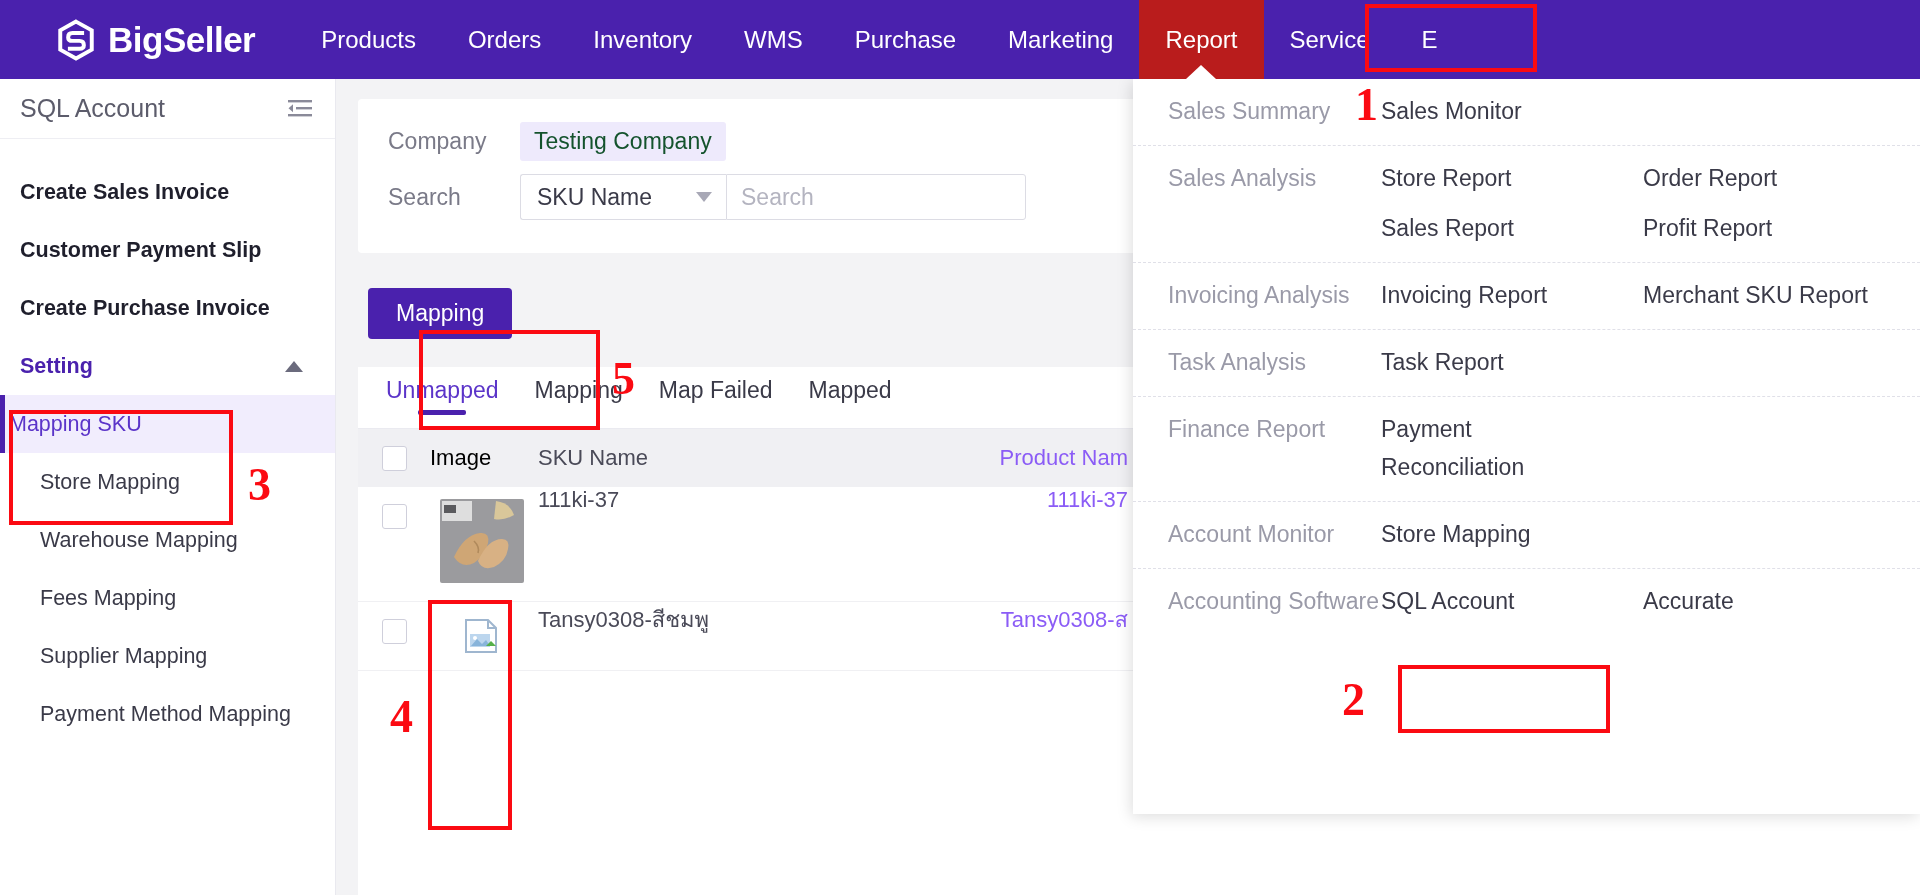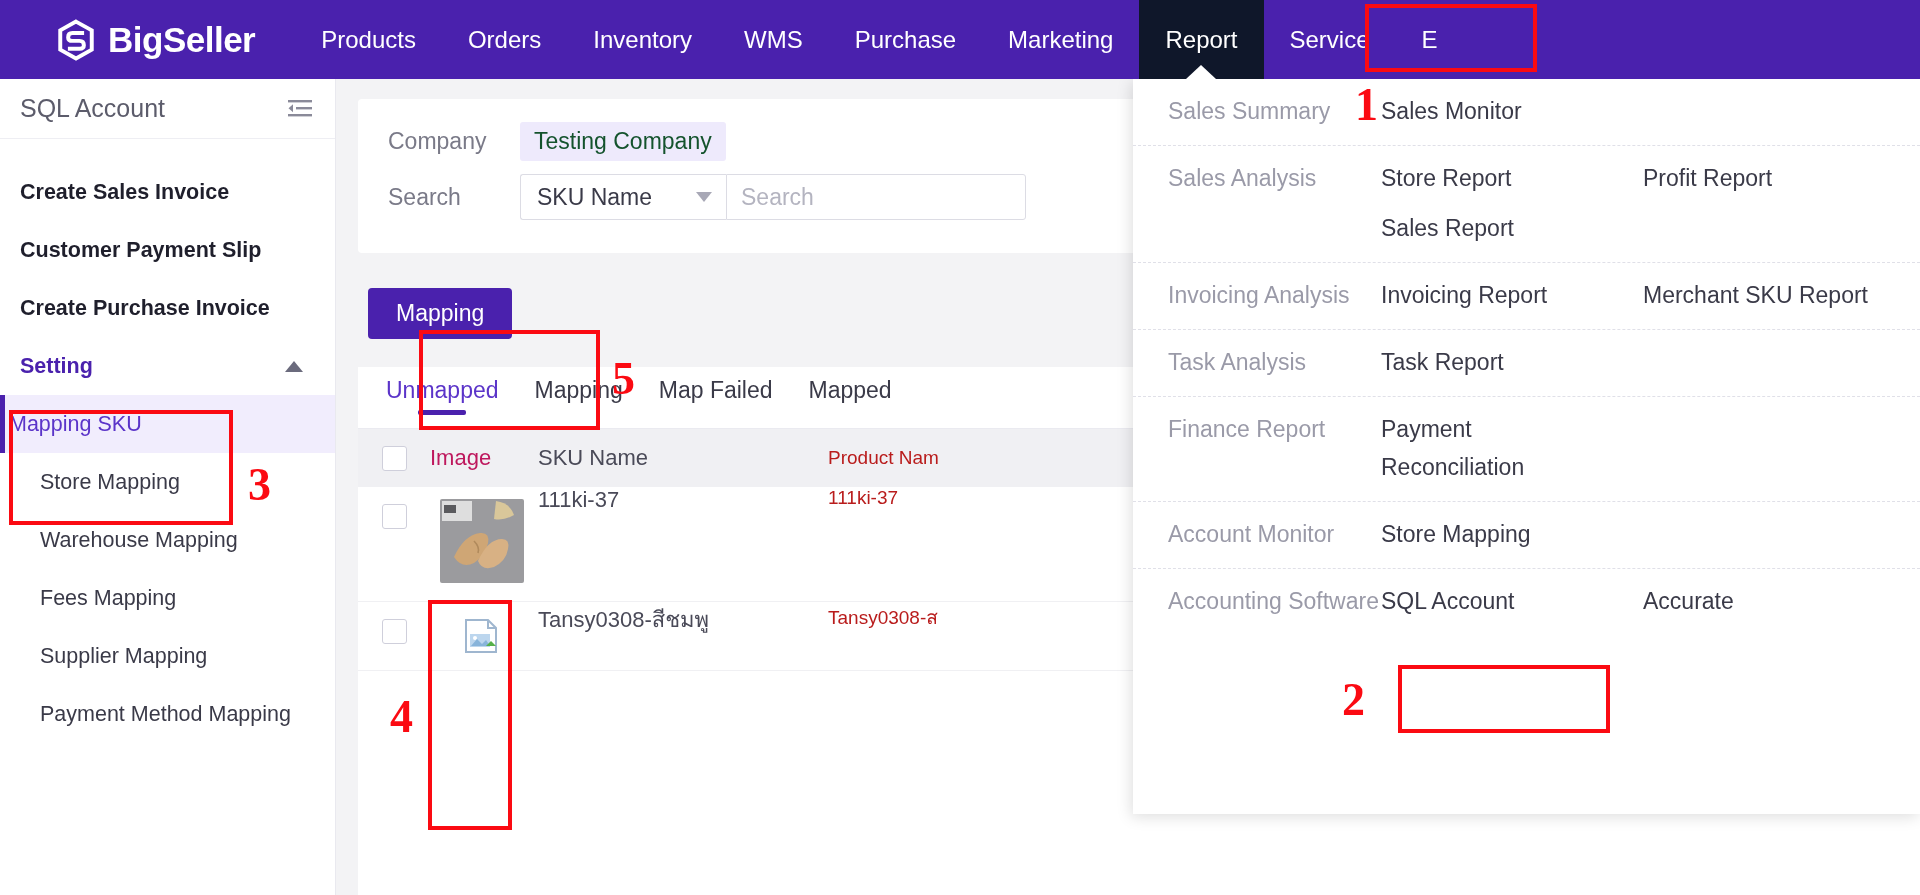"Report" .navlink.active { background: #0f172a -> #b91c1c }
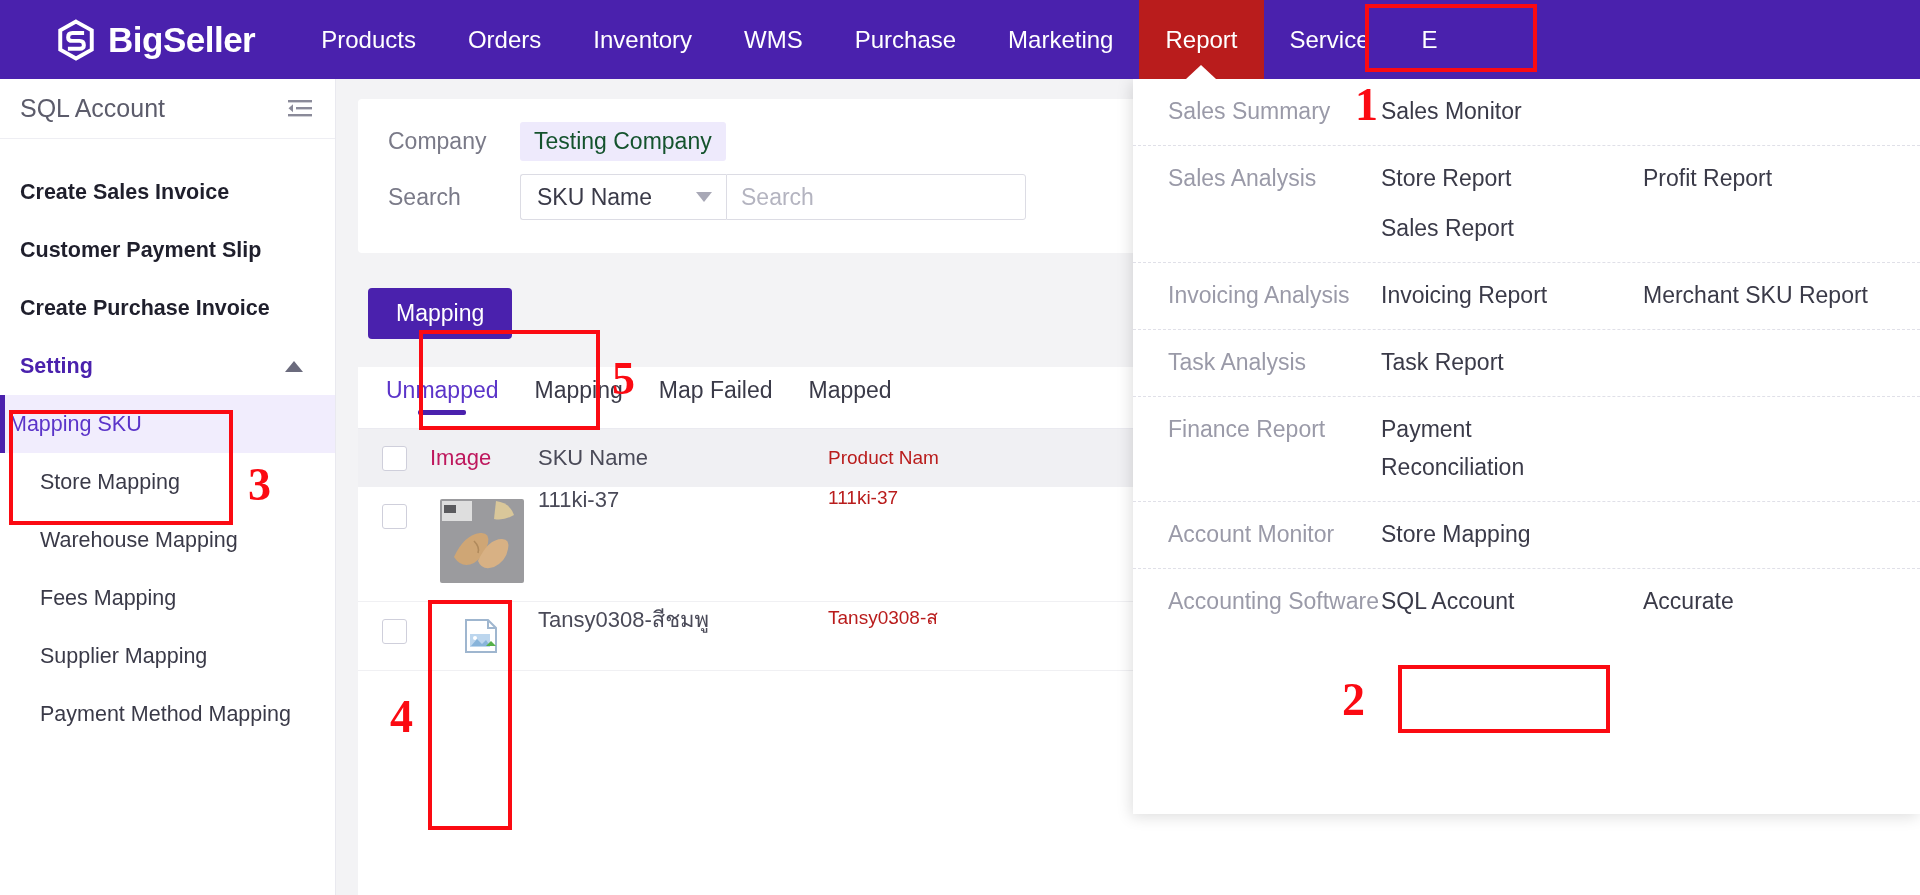"Order Report" div.mega-link { html: none -> <div>Order Report</div> }
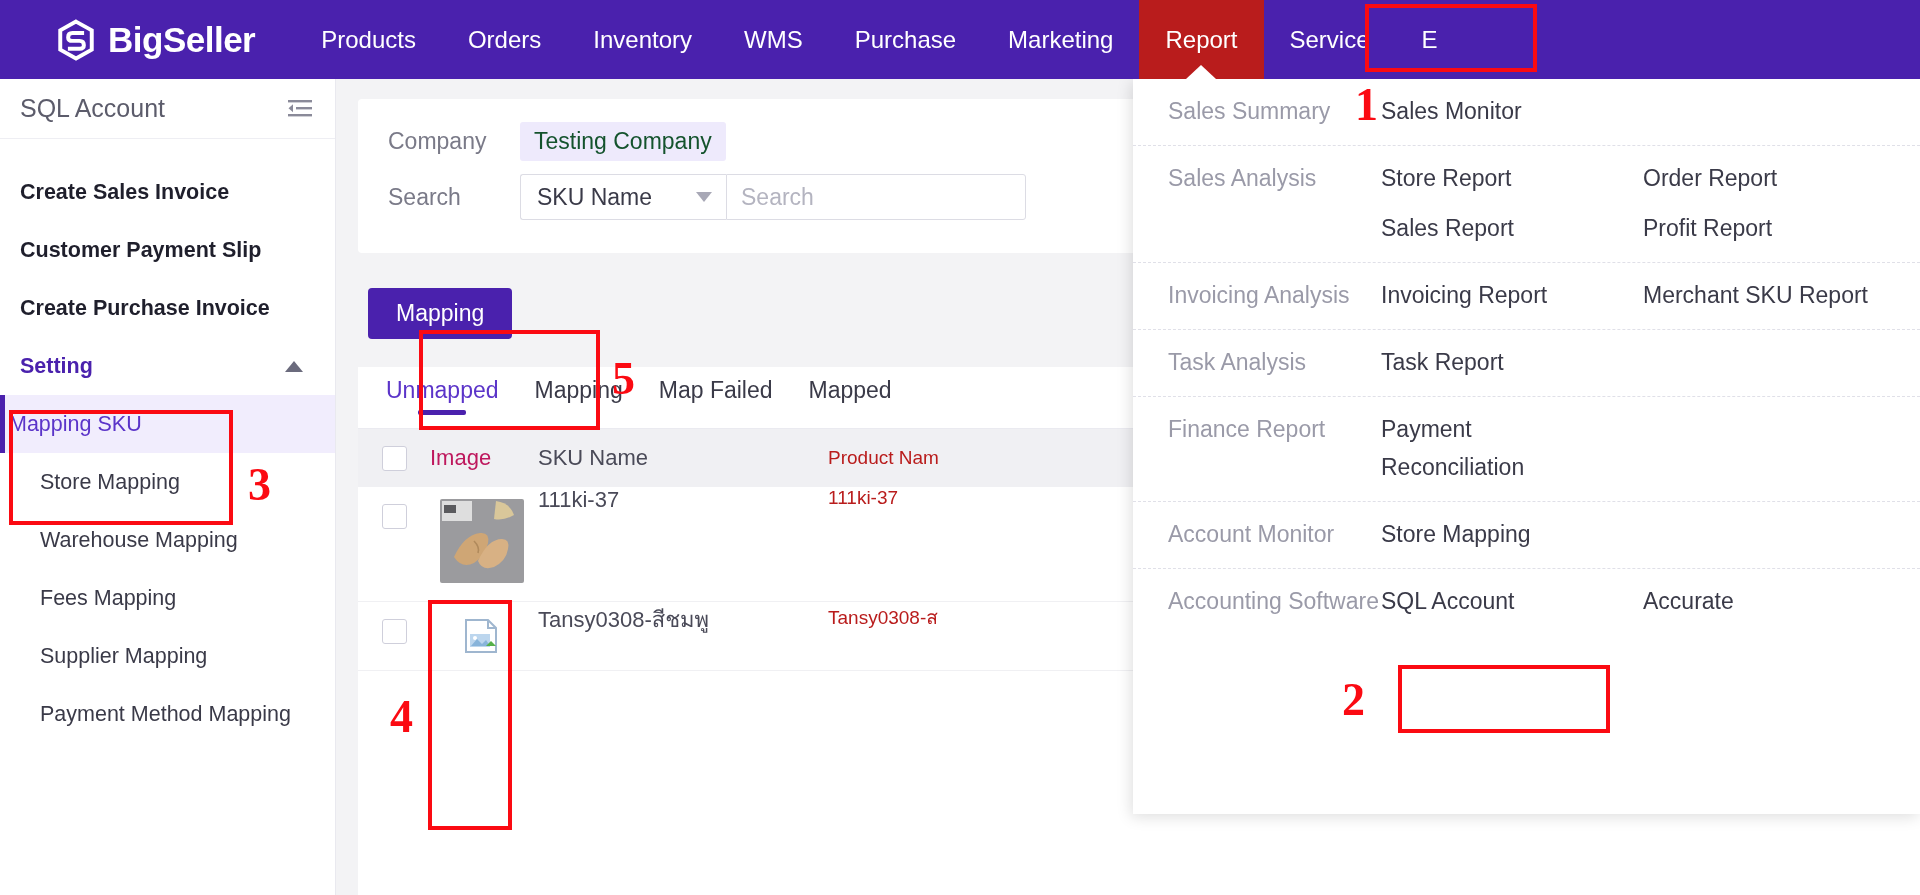"Image" .c-img { color: #be185d -> #000000 }
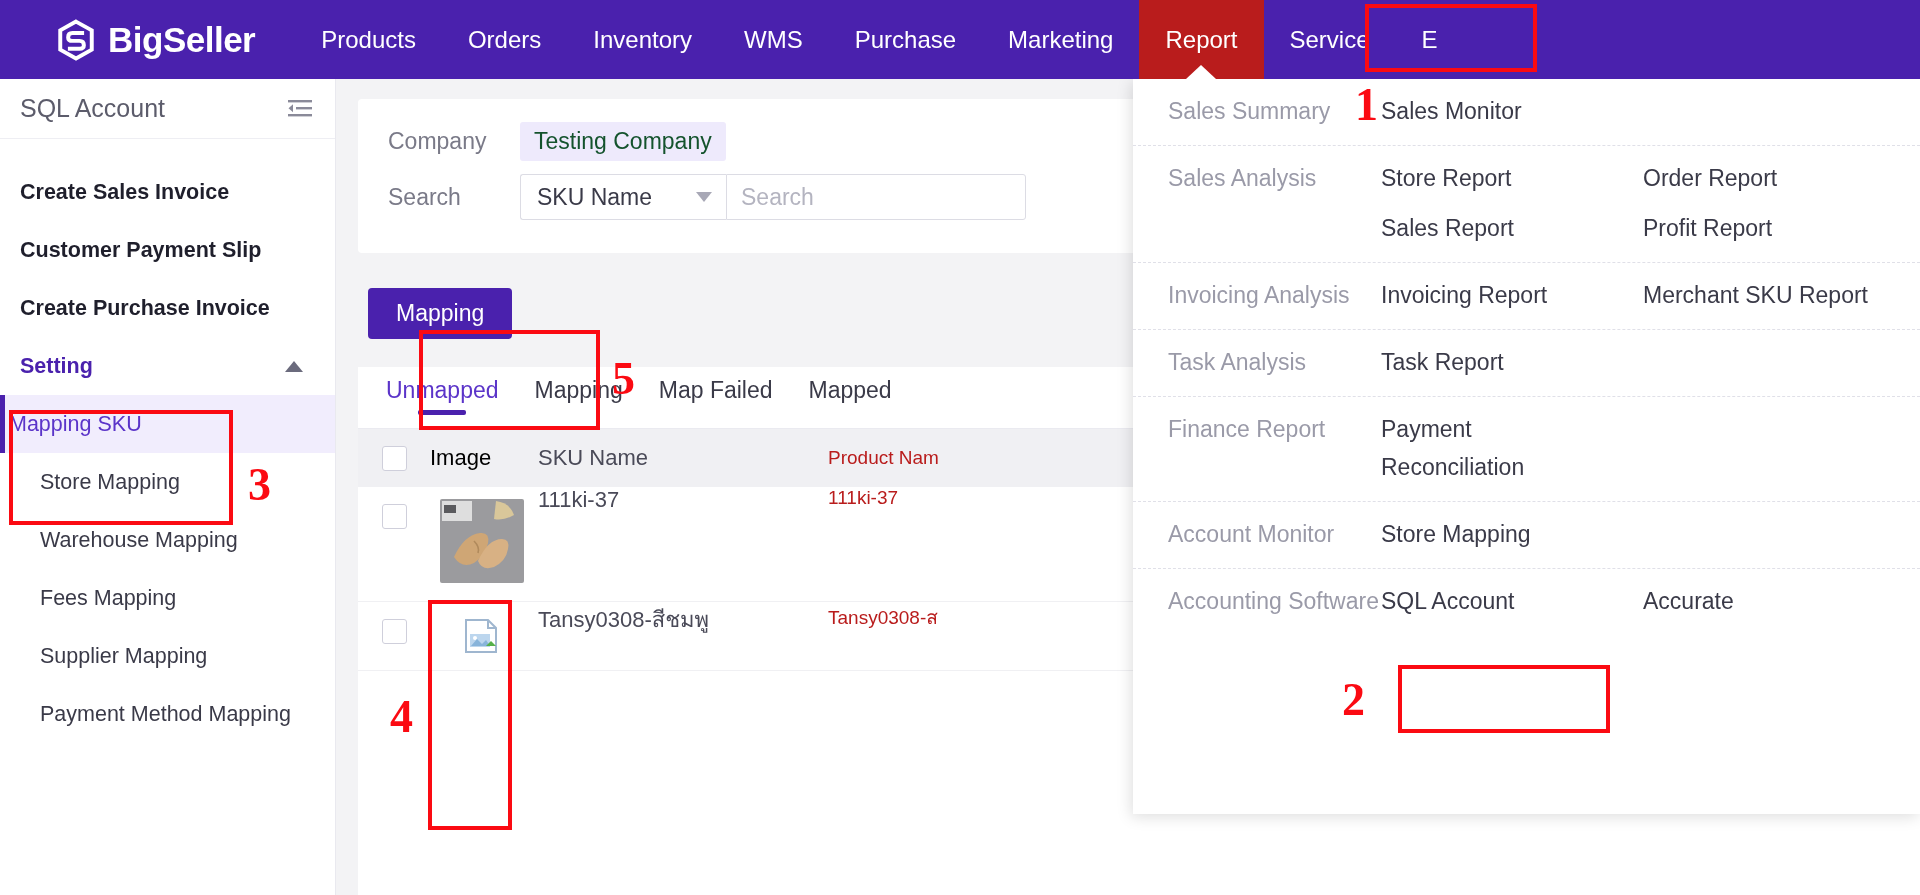"Product Nam" .c-pname { color: #b91c1c -> #8b5cf6; font-size: 19px -> 22px; text-align: none -> right }
